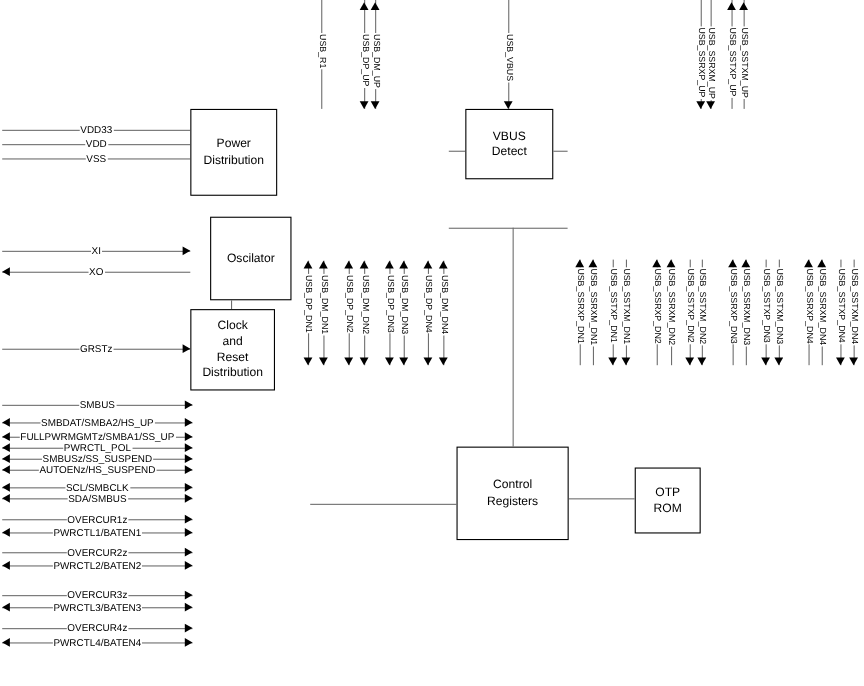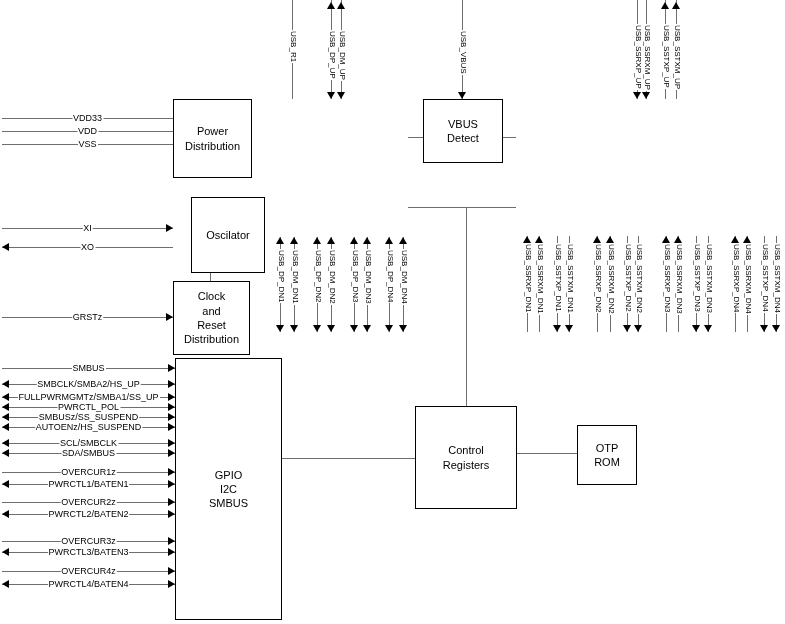"SMBCLK/SMBA2/HS_UP" div.plab { text: SMBCLK/SMBA2/HS -> SMBDAT/SMBA2/HS }
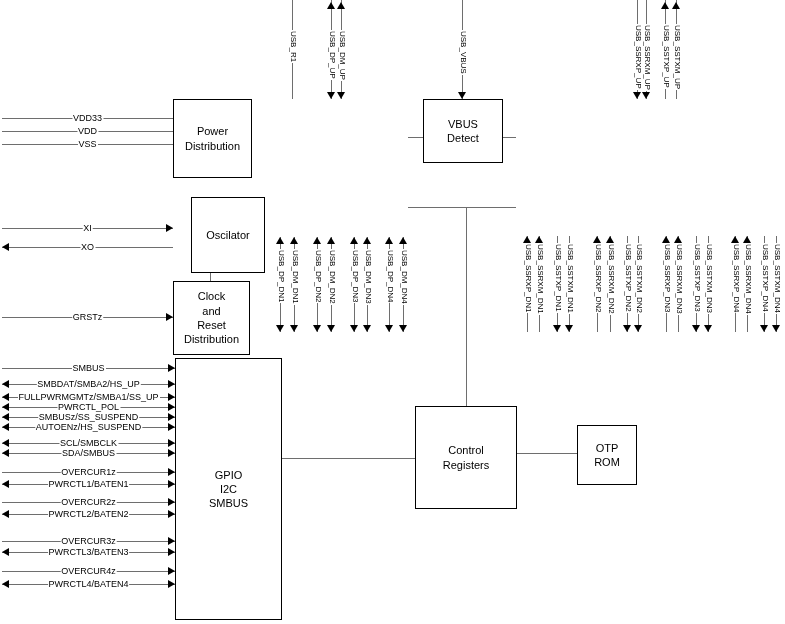"Control" div.block { height: 103px -> 85px }
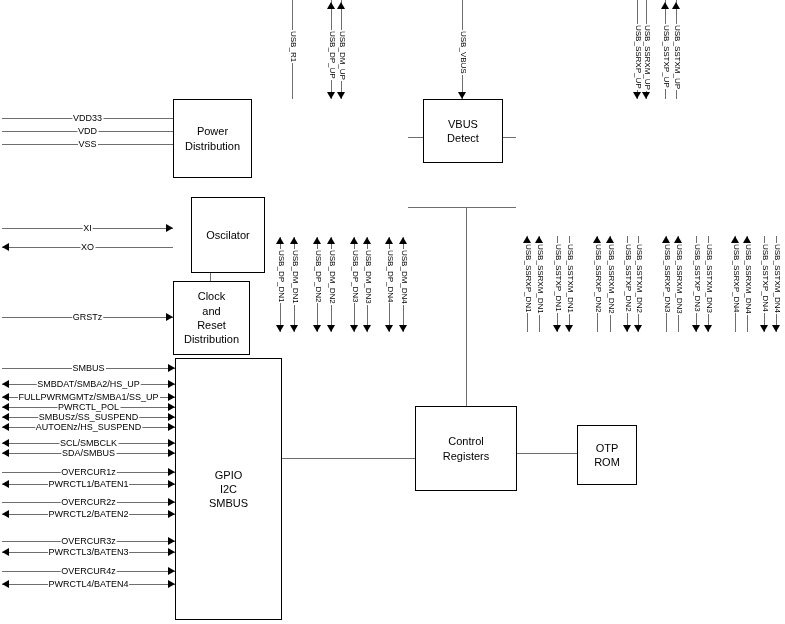"GPIO" div.block { html: <div>GPIO I2C SMBUS</div> -> none }
